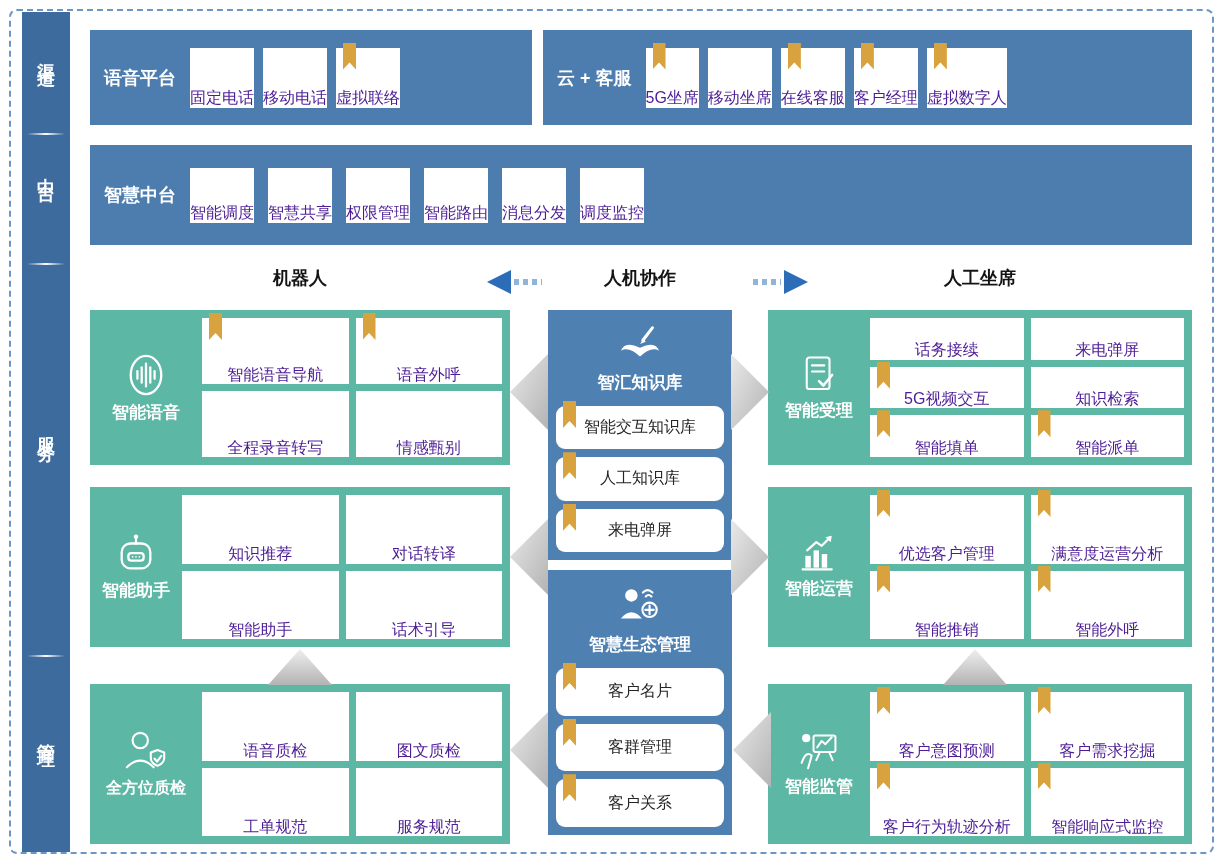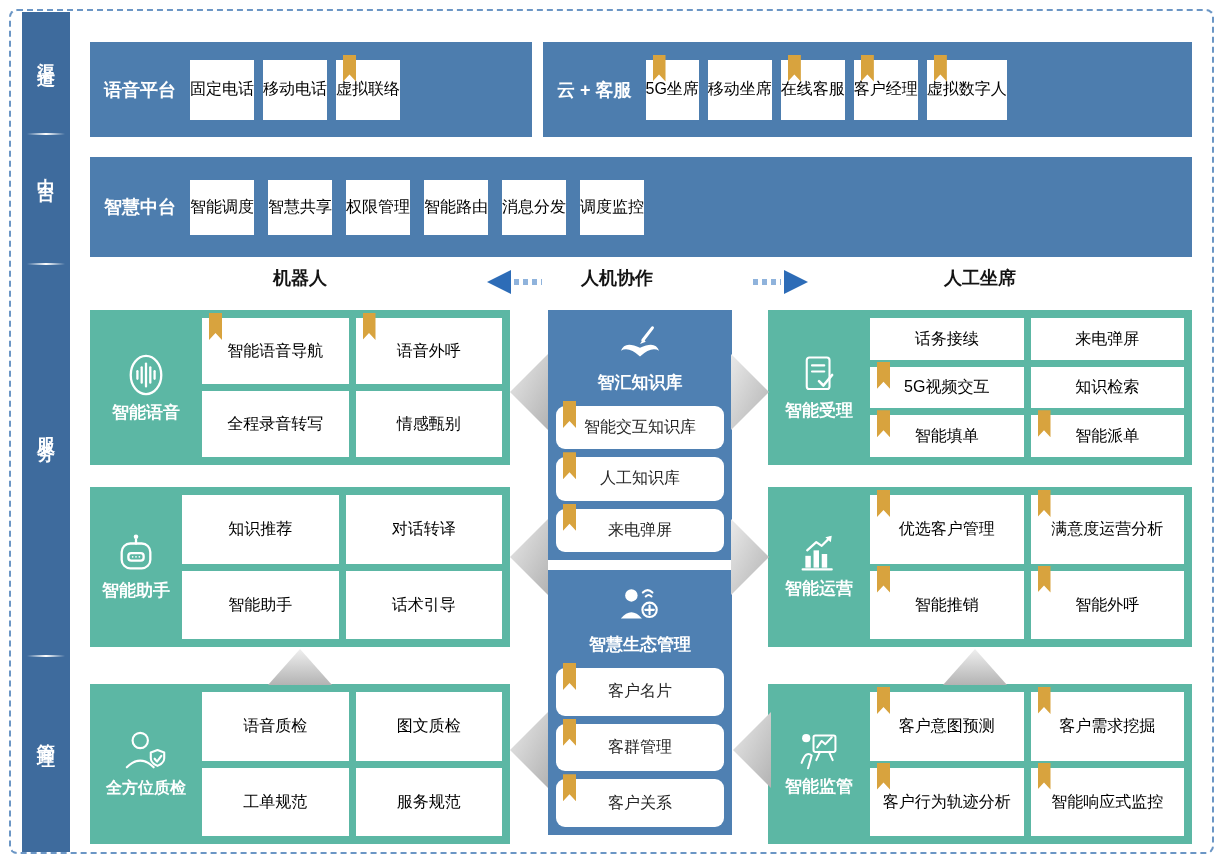"语音平台" .blue-box { margin-top: 12px -> none }
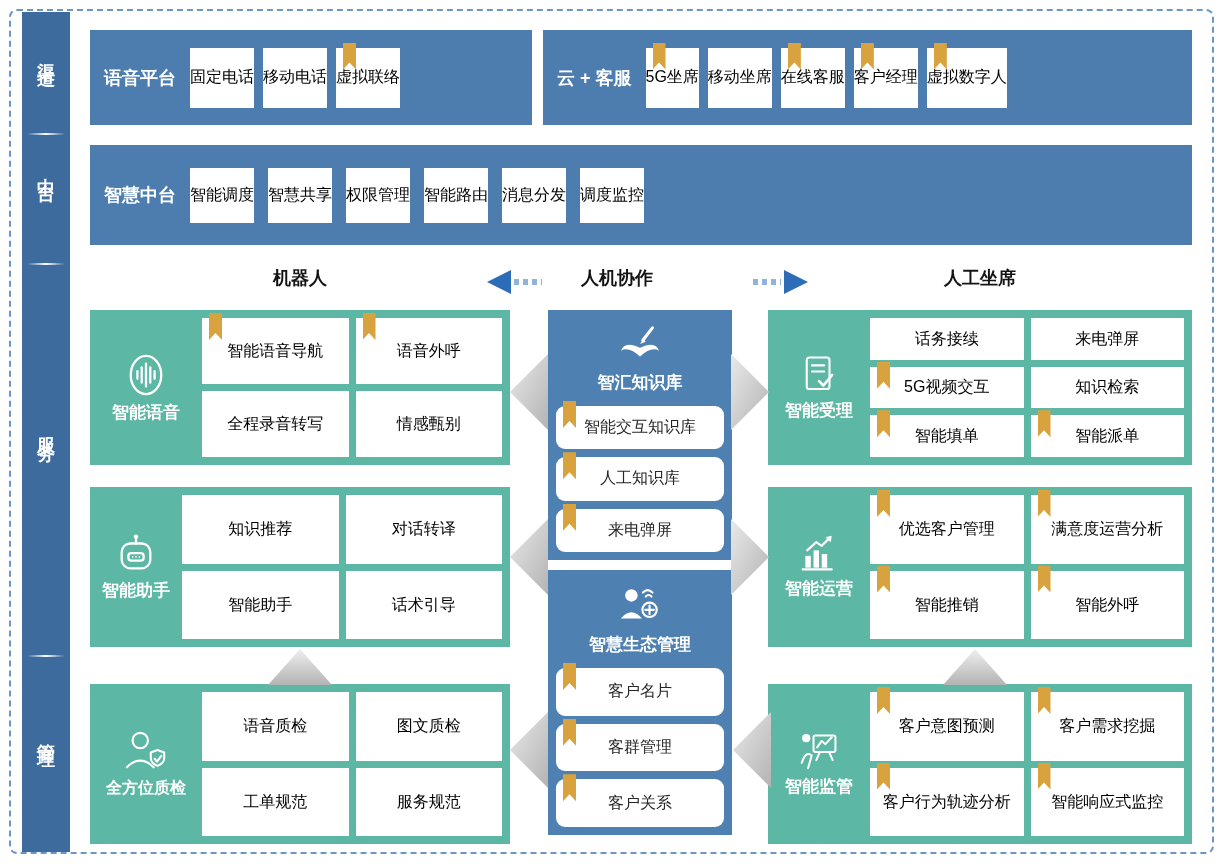"固定电话" .wcard { align-items: center -> flex-end; color: #000000 -> #4c1d95 }
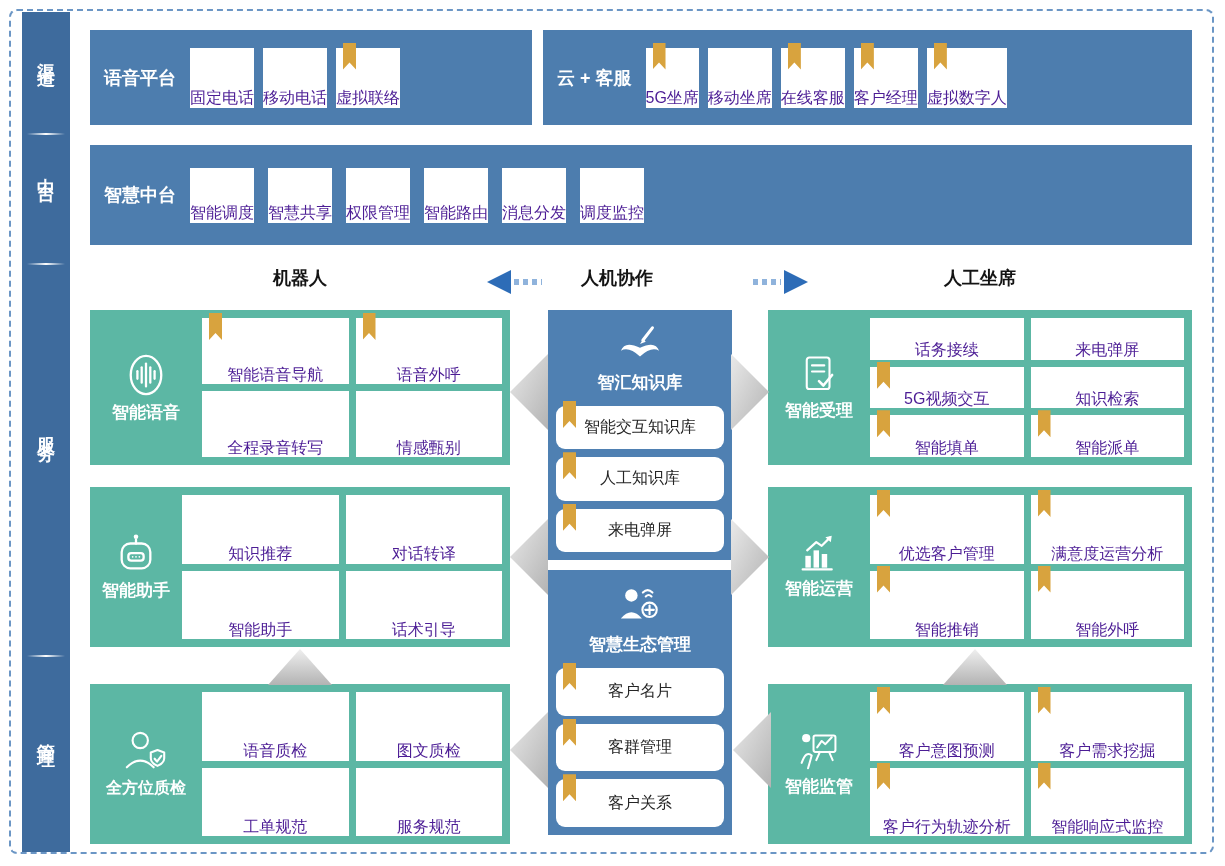"人机协作" div.svc-label { left: 525px -> 548px }
